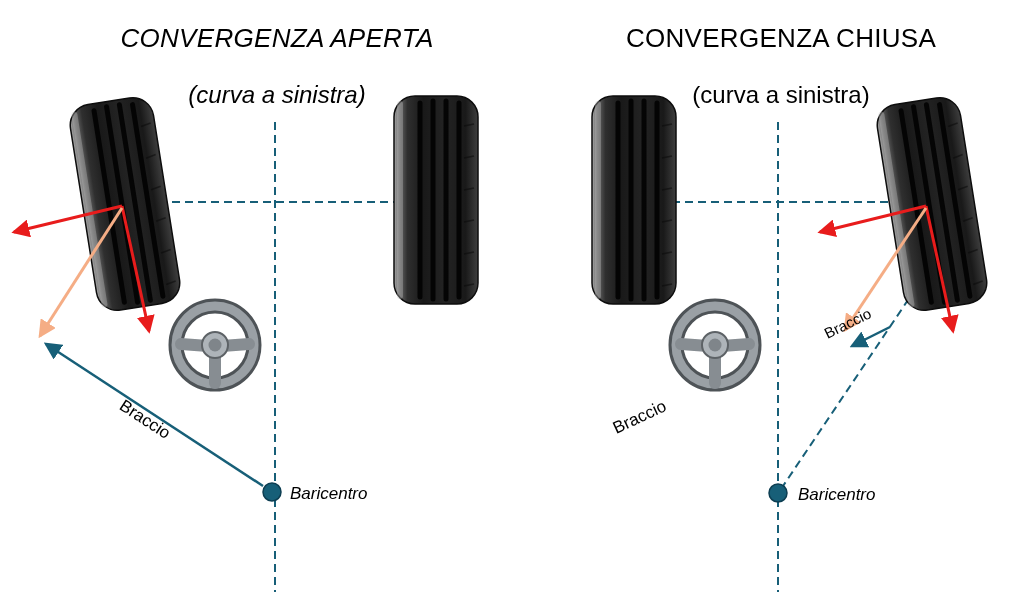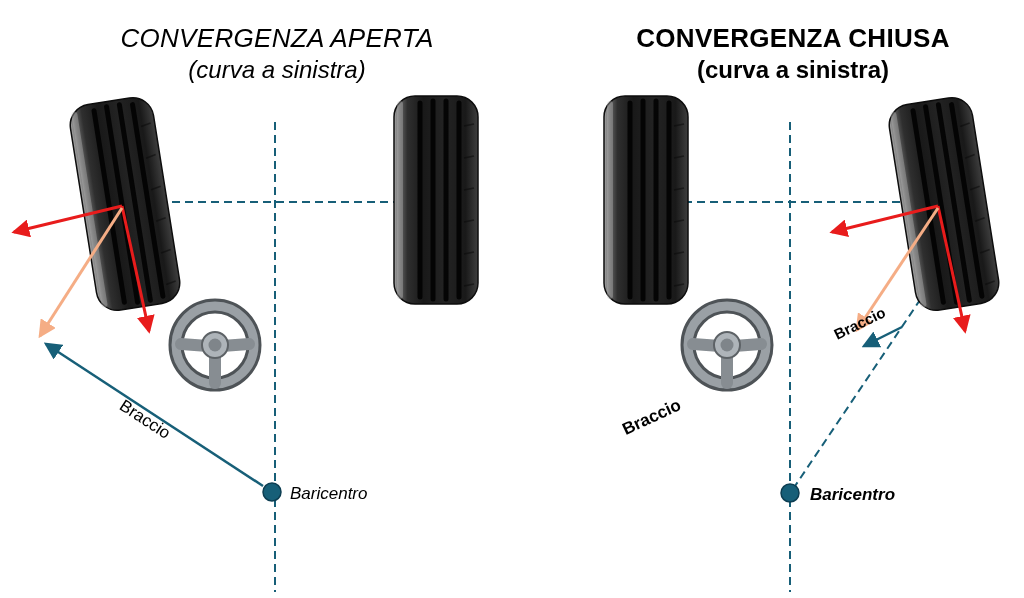"CONVERGENZA CHIUSA" #panel-right { font-weight: bold -> none; left: 512px -> 500px }
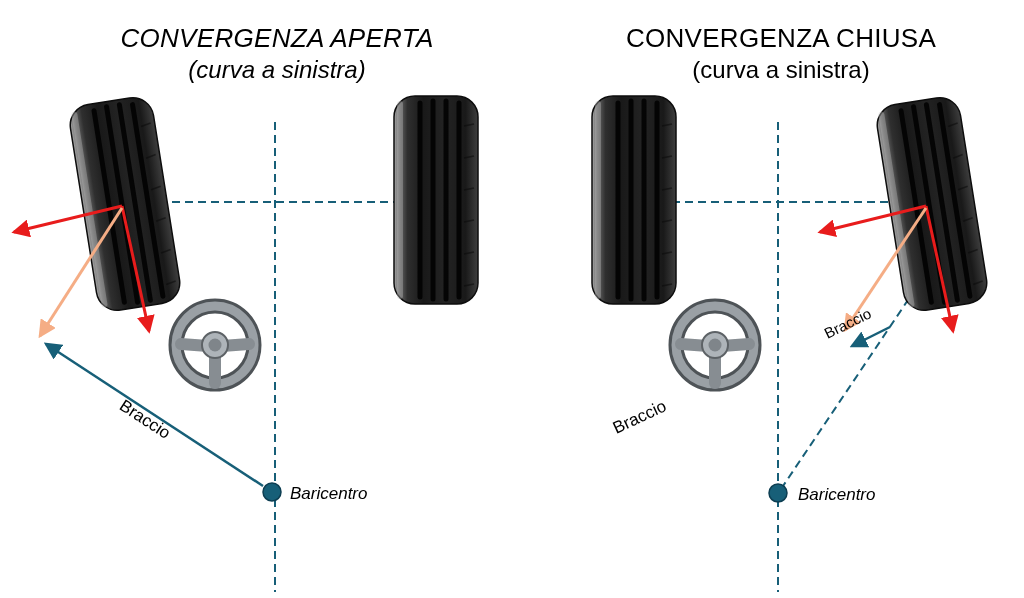"(curva a sinistra)" .subtitle { margin-top: none -> 25px }
